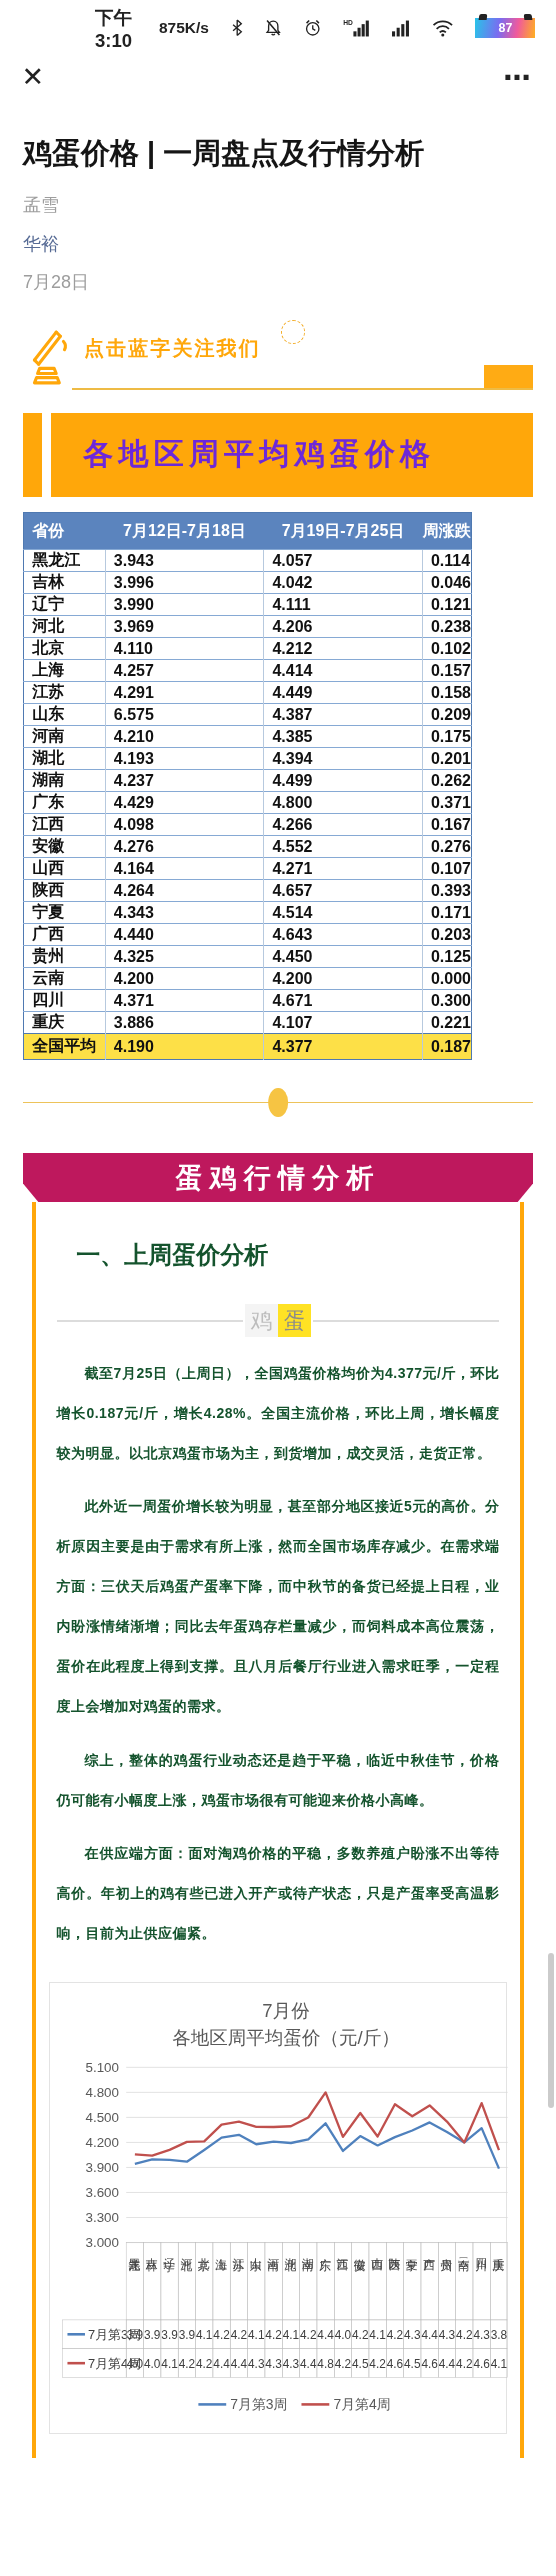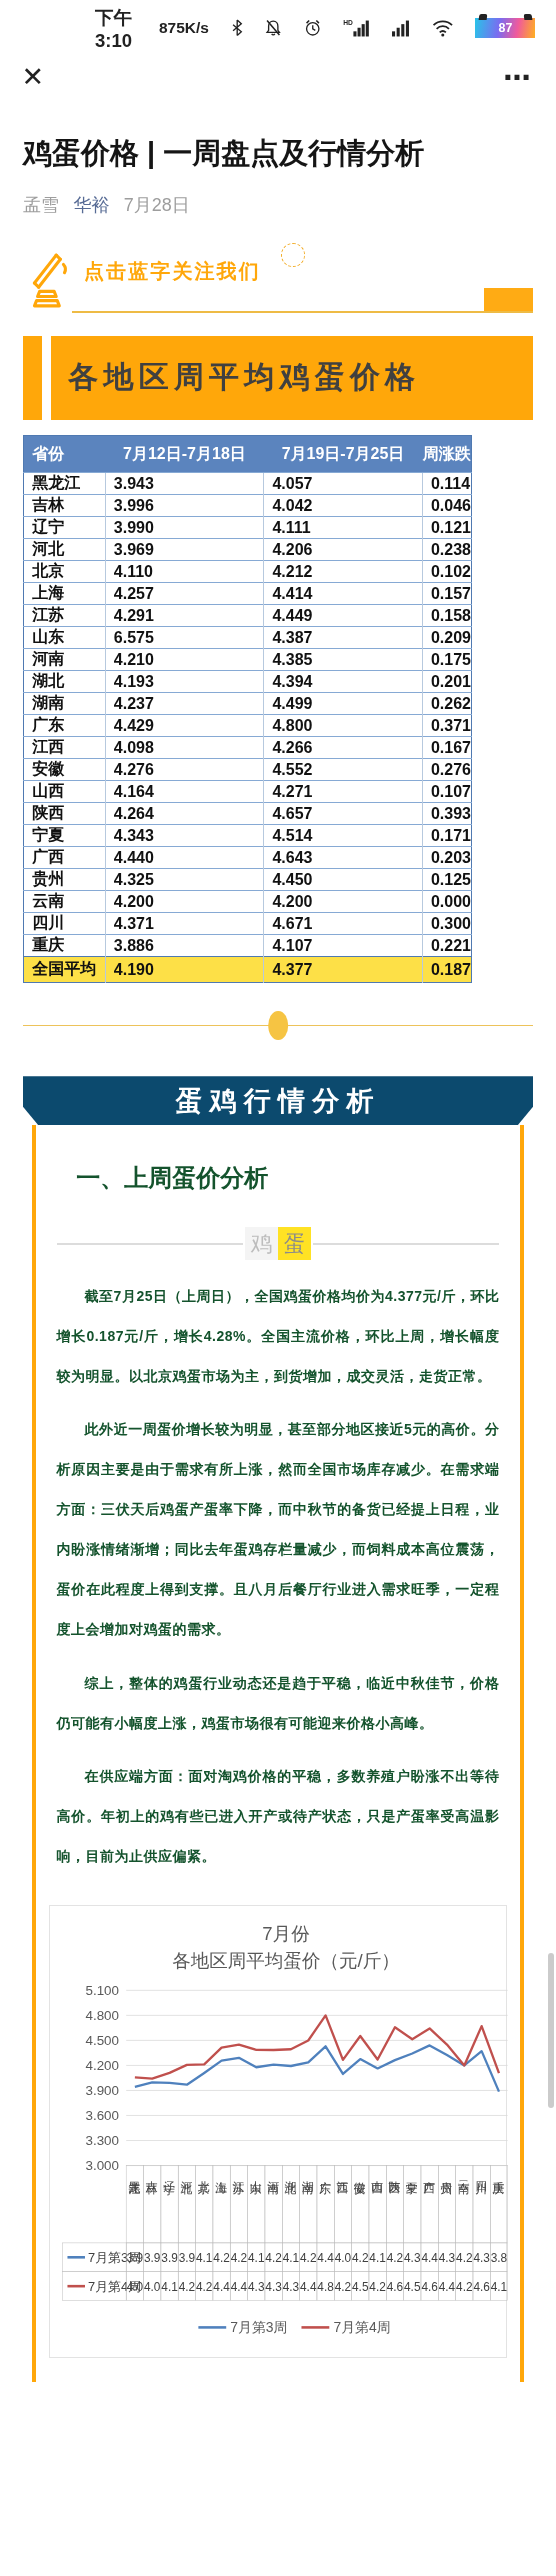"孟雪" .byline { flex-direction: none -> column }
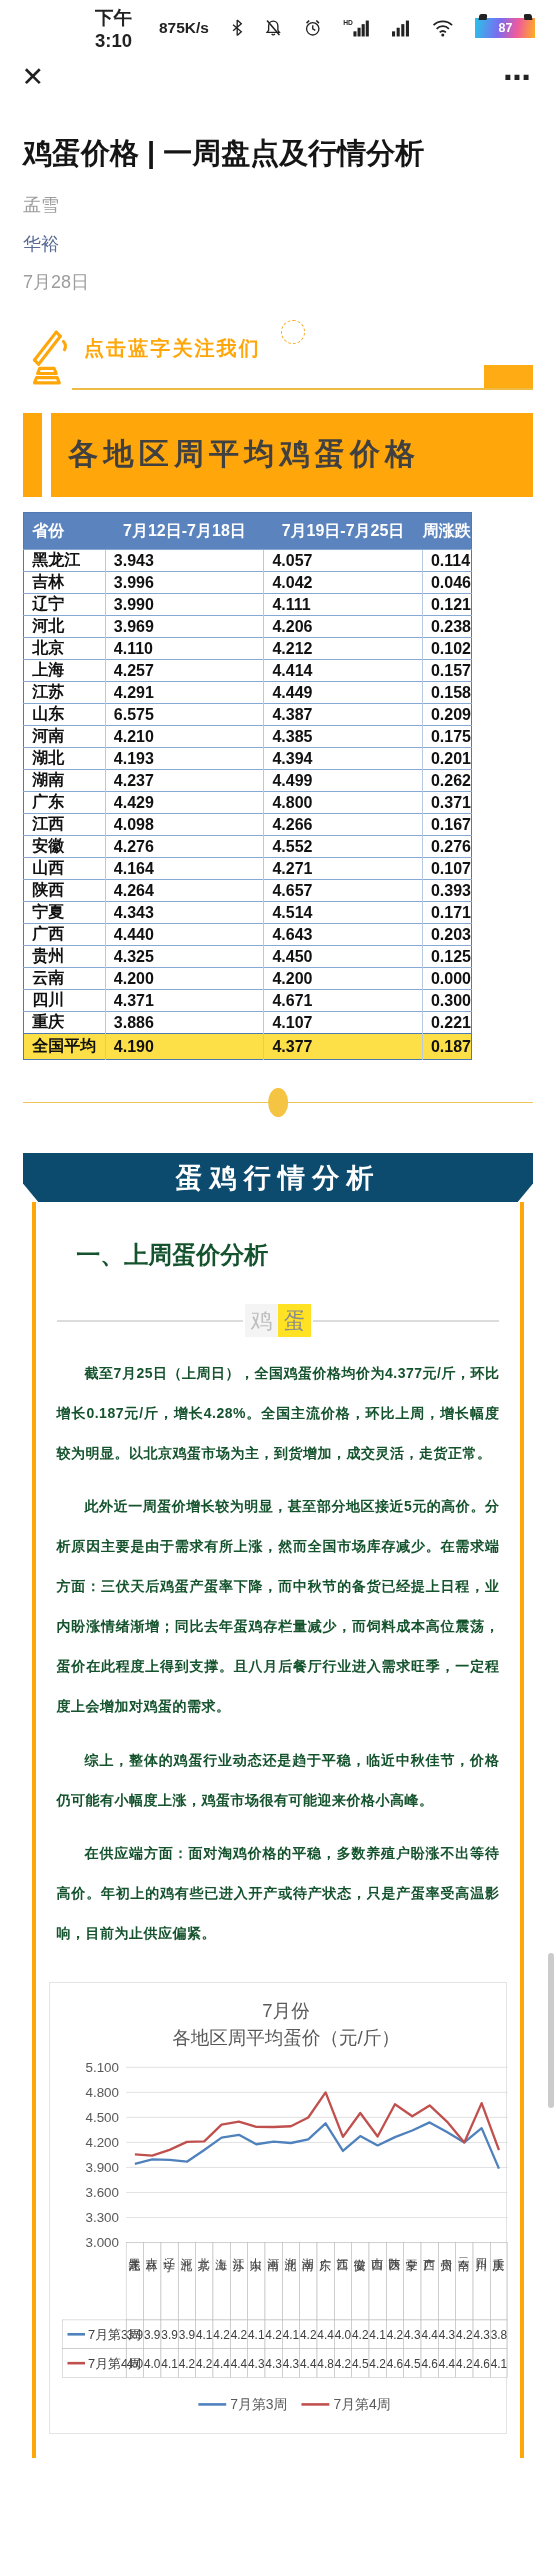"各地区周平均鸡蛋价格" .pb-main span { color: #404040 -> #6d28d9; padding-left: 17px -> 32px }
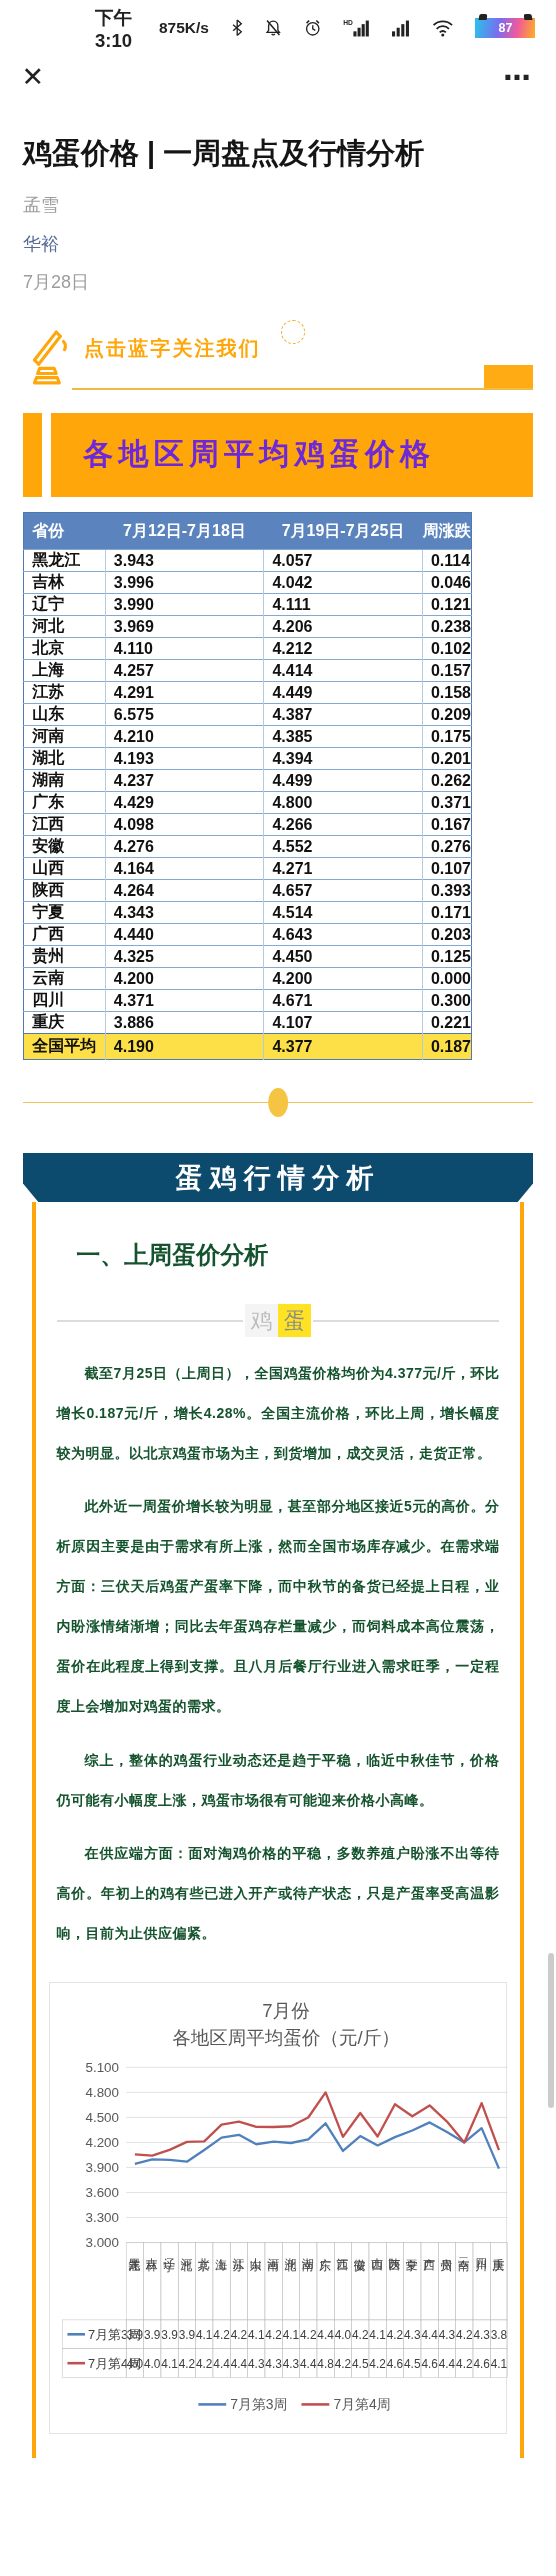"蛋鸡行情分析" .ana-banner { background: #0c4a6e -> #be185d }
